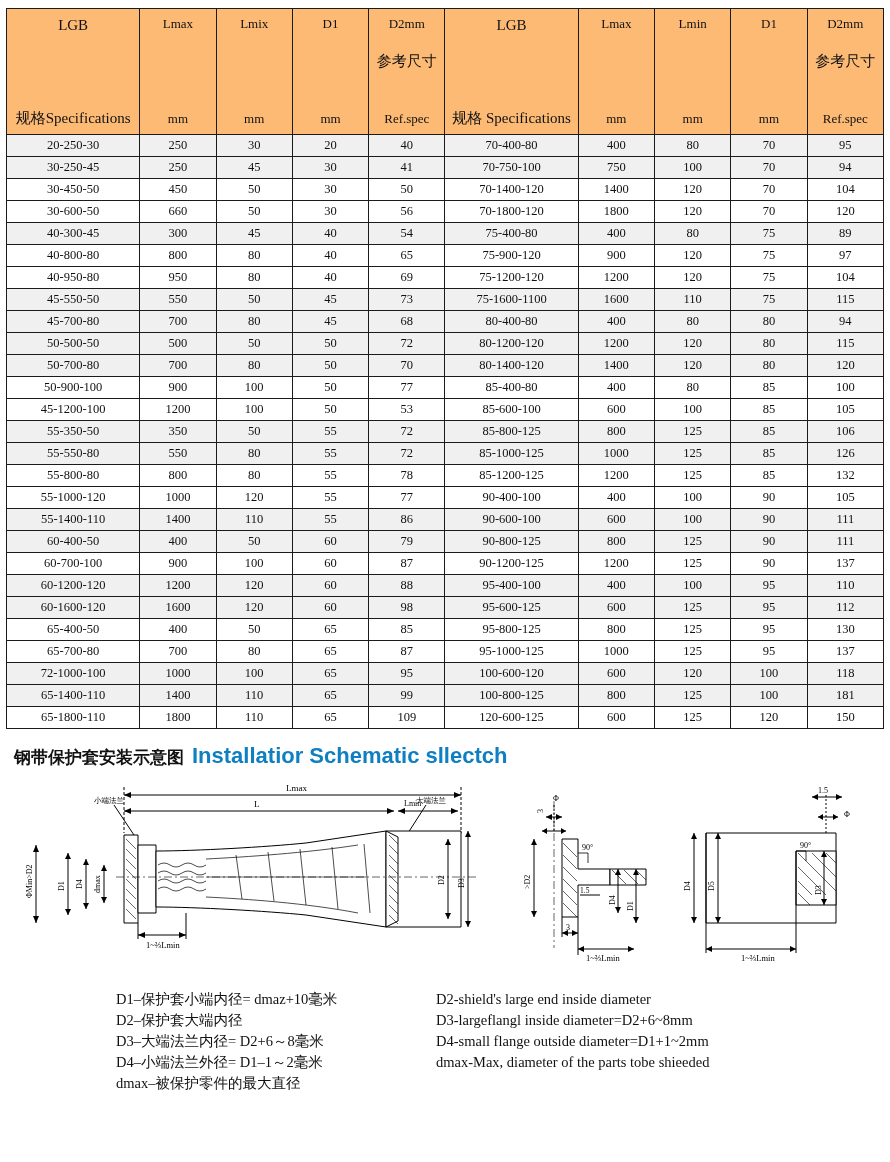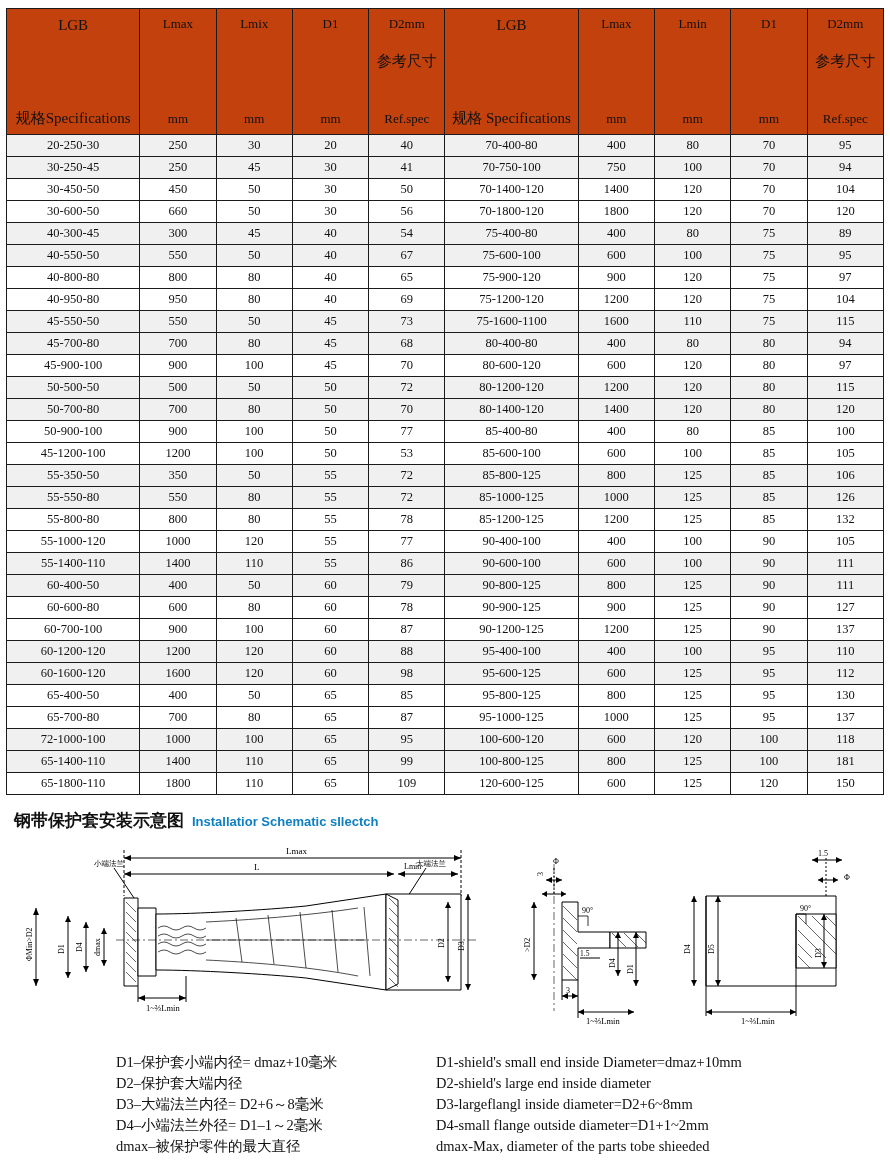"LGB" thead th { background: #c2410c -> #fdba74 }
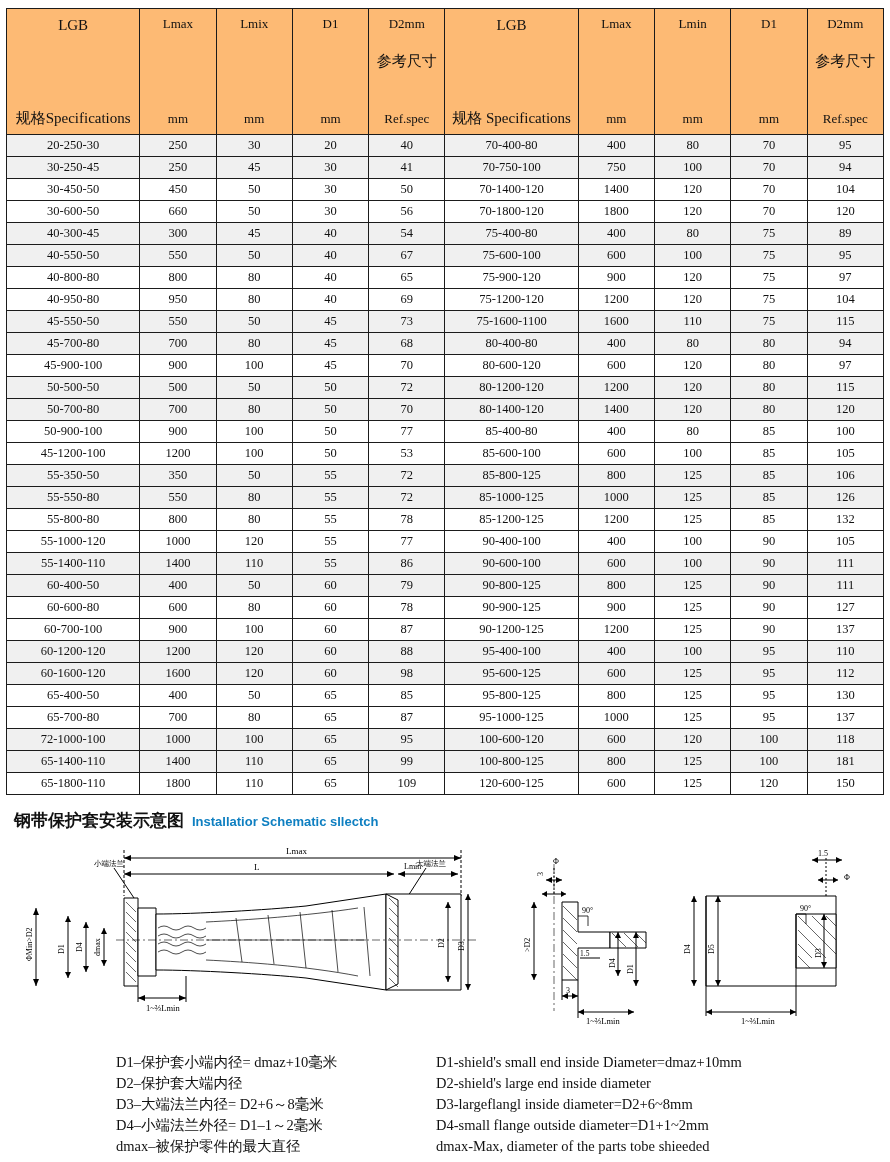"40-550-50" tr.shade { html: <tr> <td>40-550-50</td> <td>550</td> <td>50</td> <td>40</td> <td>67</td> <td>75-600-100</td> <td>600</td> <td>100</td> <td>75</td> <td>95</td> </tr> -> none }
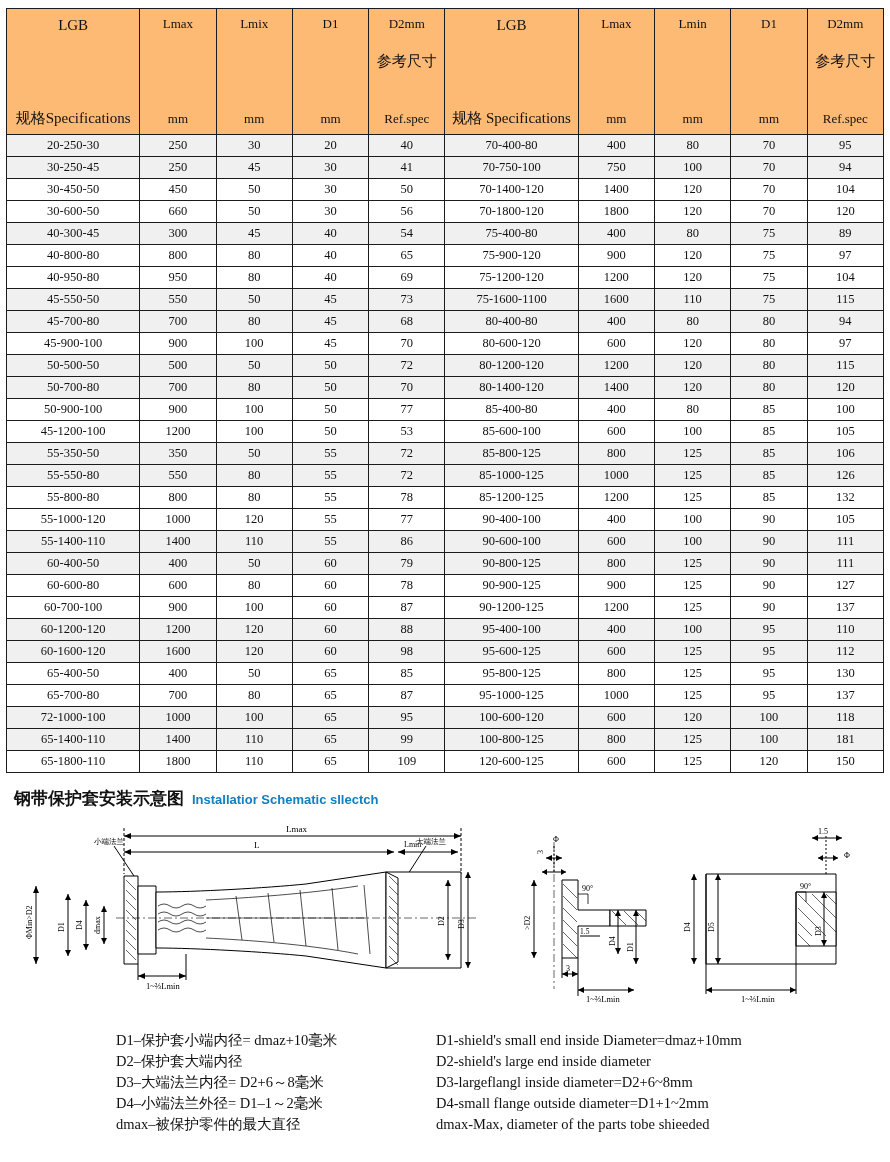"45-900-100" tr.plain { html: <tr> <td>45-900-100</td> <td>900</td> <td>100</td> <td>45</td> <td>70</td> <td>80-600-120</td> <td>600</td> <td>120</td> <td>80</td> <td>97</td> </tr> -> none }
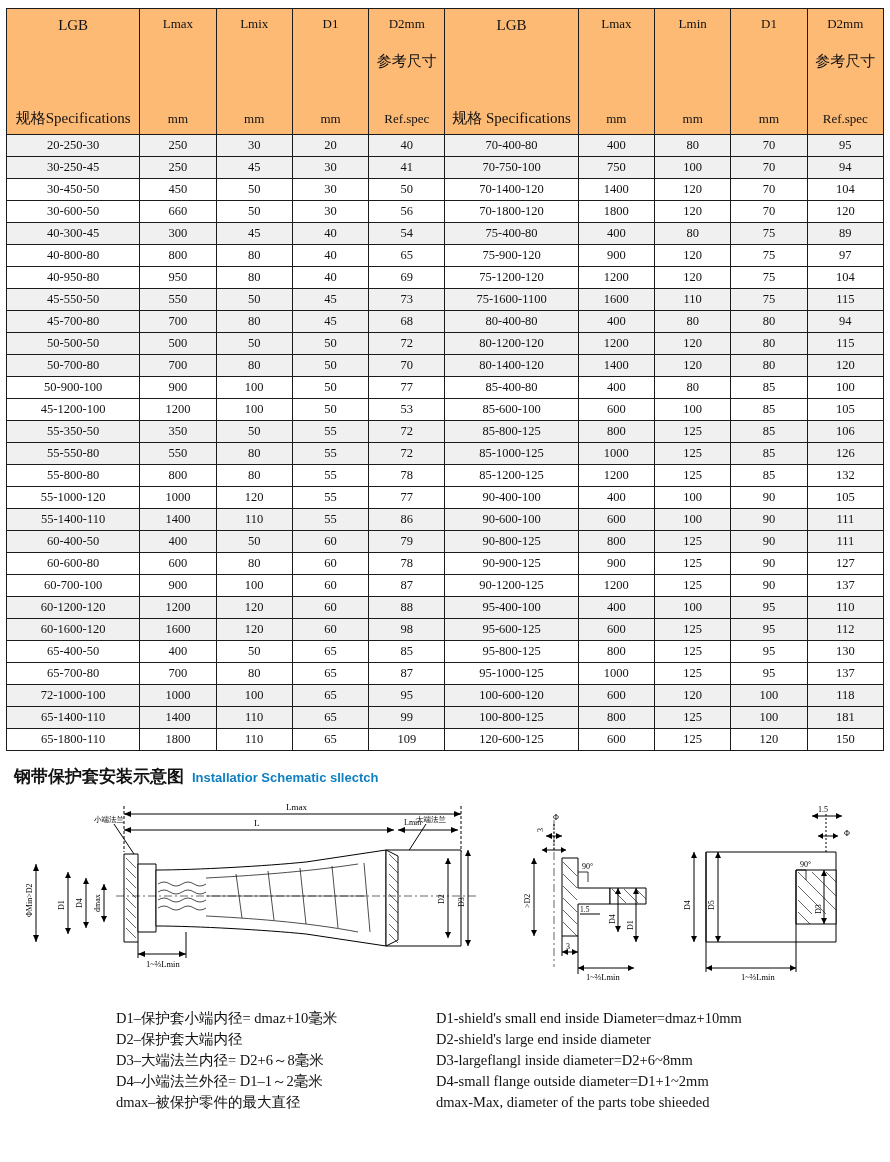"60-600-80" tr.plain { html: <tr> <td>60-600-80</td> <td>600</td> <td>80</td> <td>60</td> <td>78</td> <td>90-900-125</td> <td>900</td> <td>125</td> <td>90</td> <td>127</td> </tr> -> none }
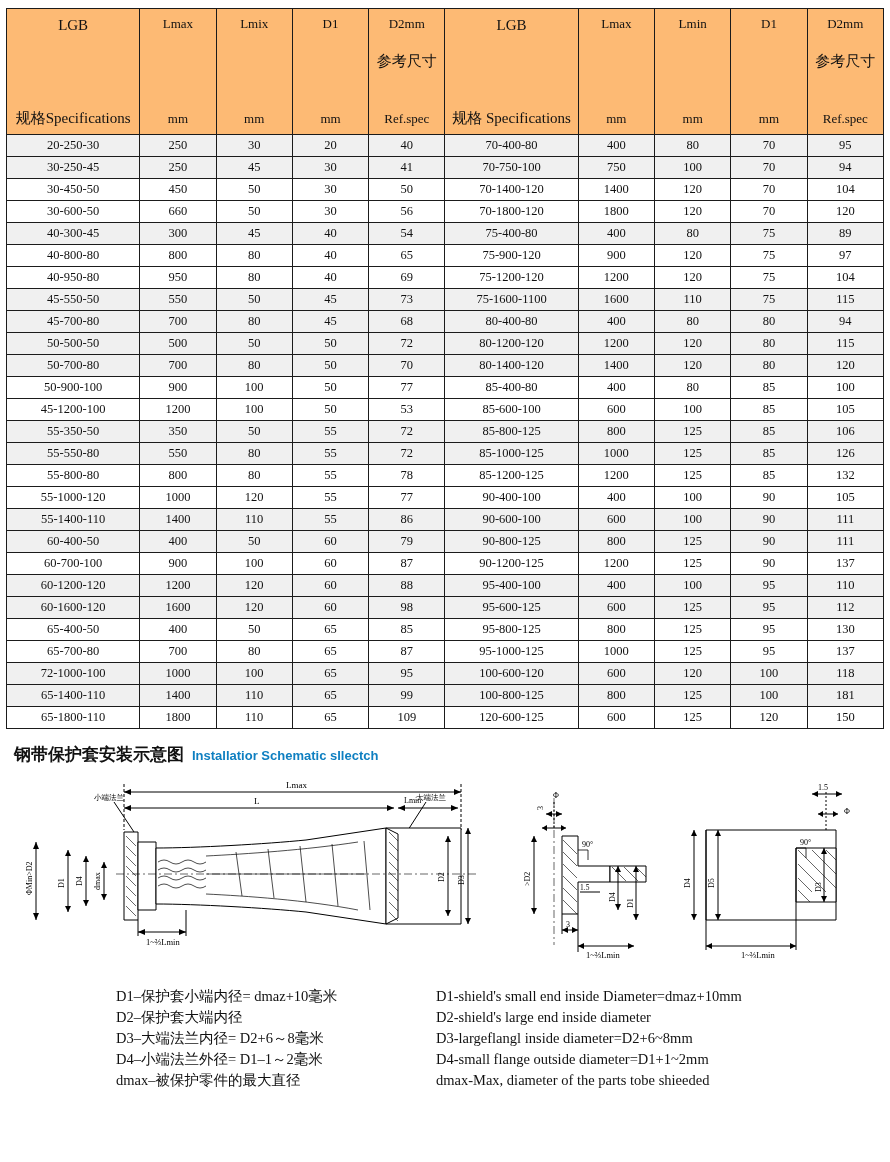"Installatior Schematic sllectch" .sec-title .en { font-size: 13px -> 22px }
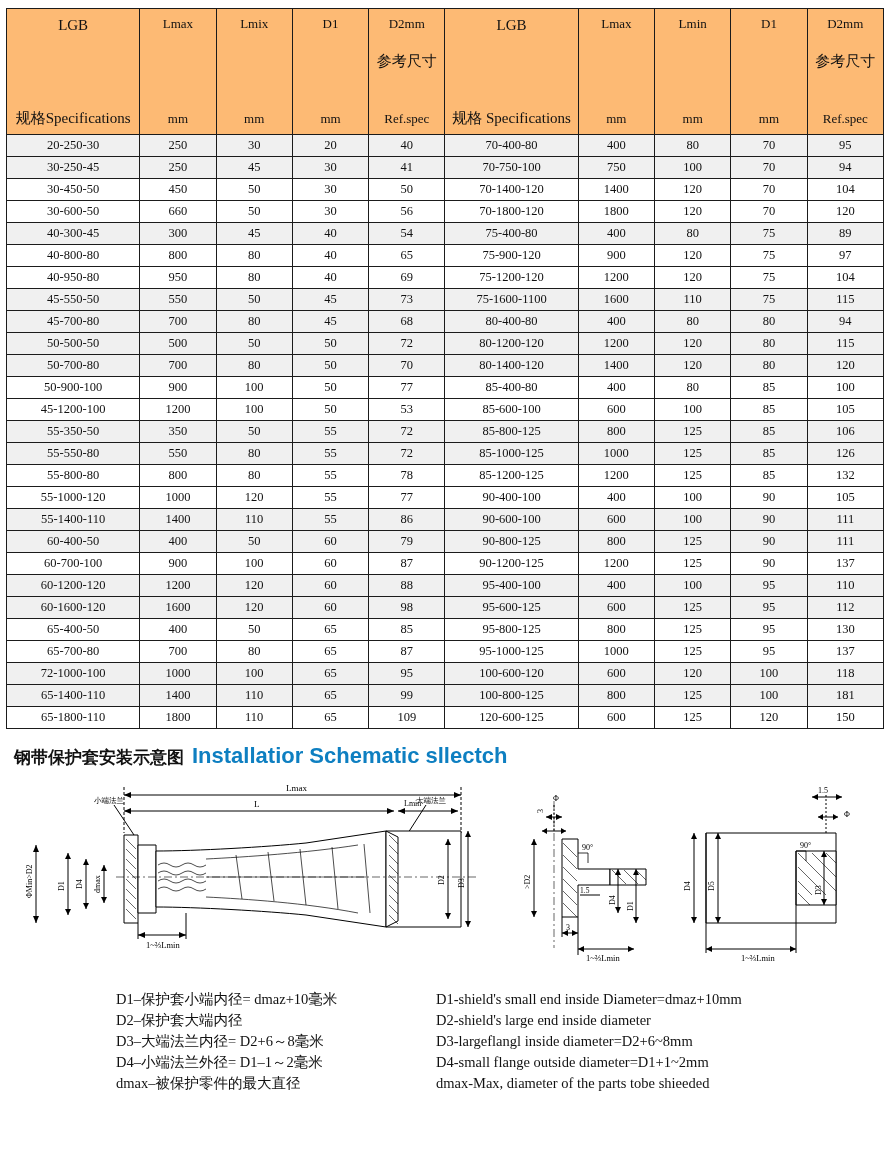"D1-shield's small end inside" div { html: <div>D1-shield's small end inside Diameter=dmaz+10mm</div> -> none }
